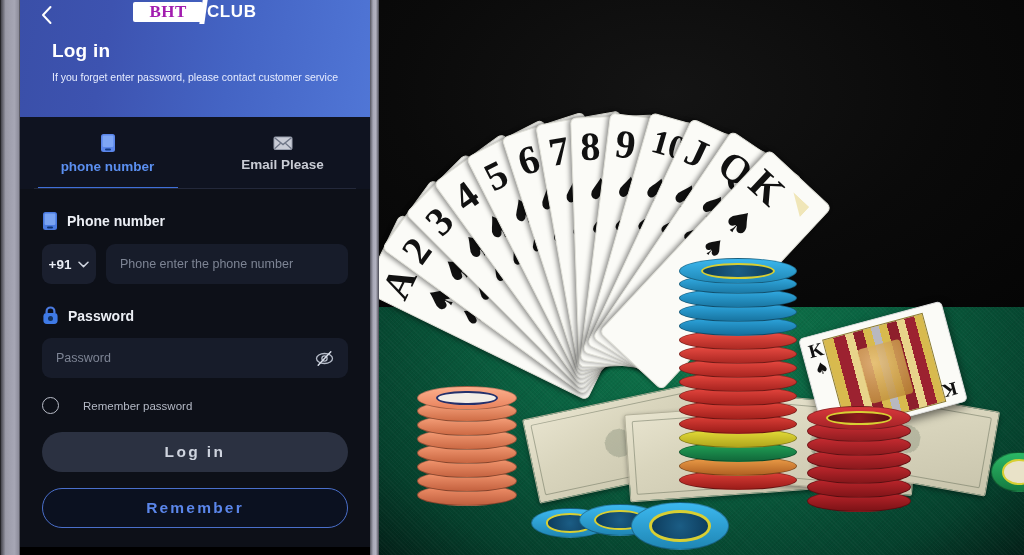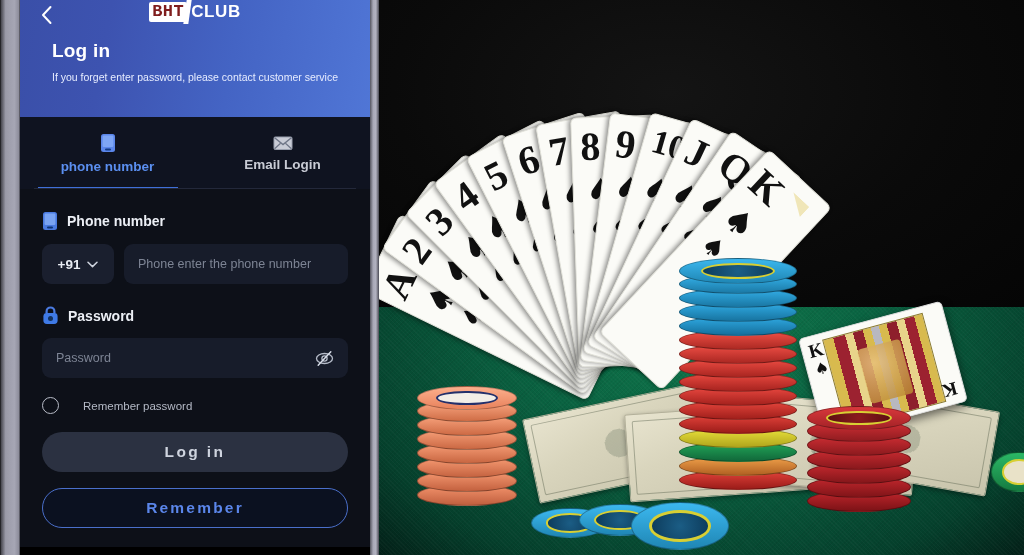"BHT" .logo-mark { color: #7f1d1d -> #a21caf; font-family: Liberation Mono, monospace -> Liberation Serif, serif; padding: 0 3px -> 0 16px }
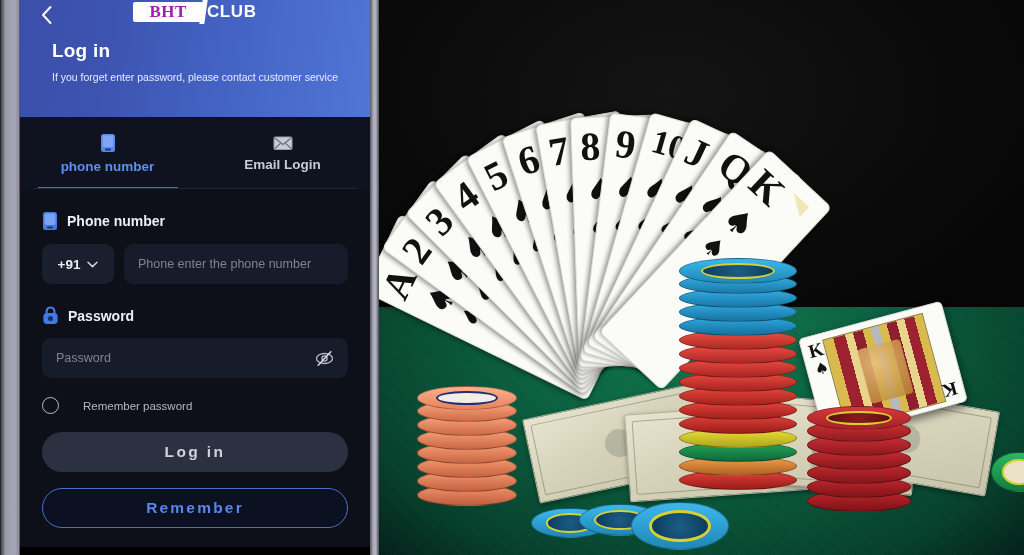"Email Login" span.tab-label { text: Login -> Please }
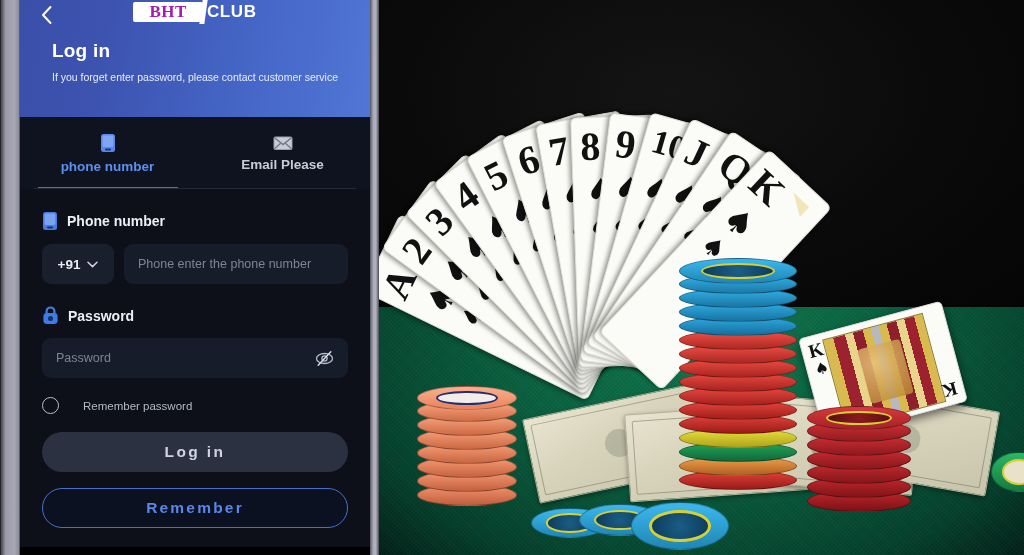"+91" .cc { width: 72px -> 54px }
